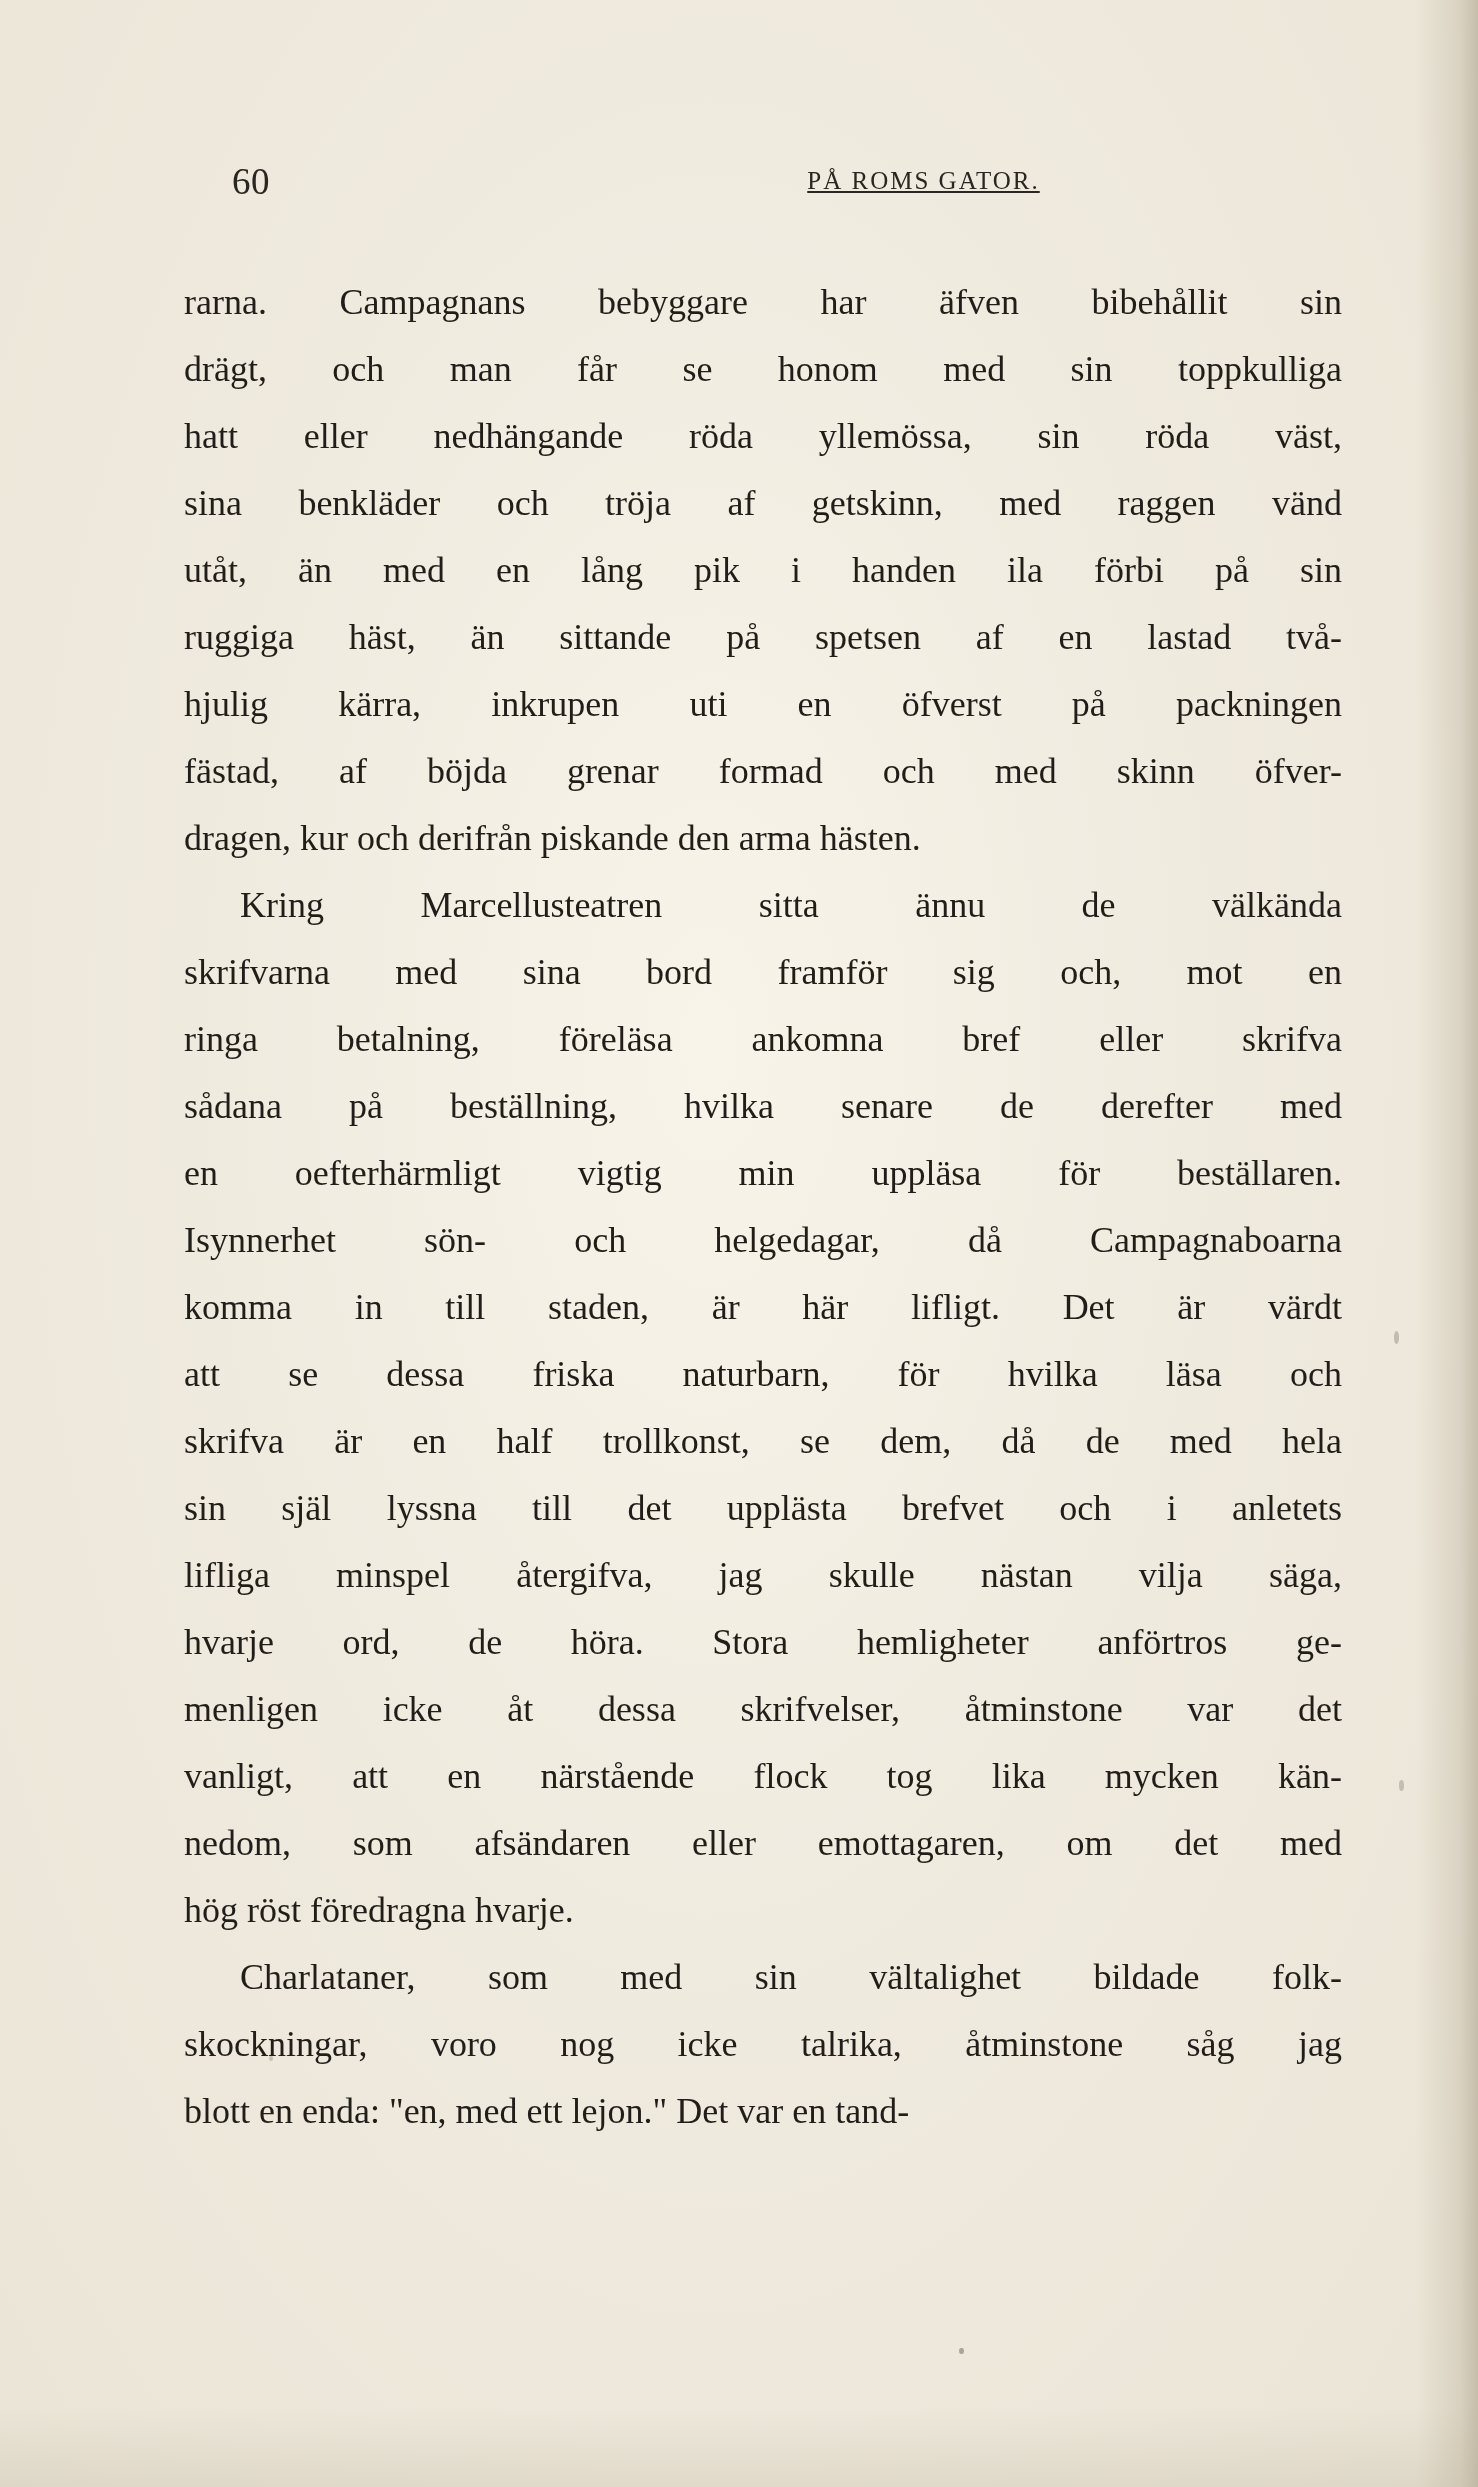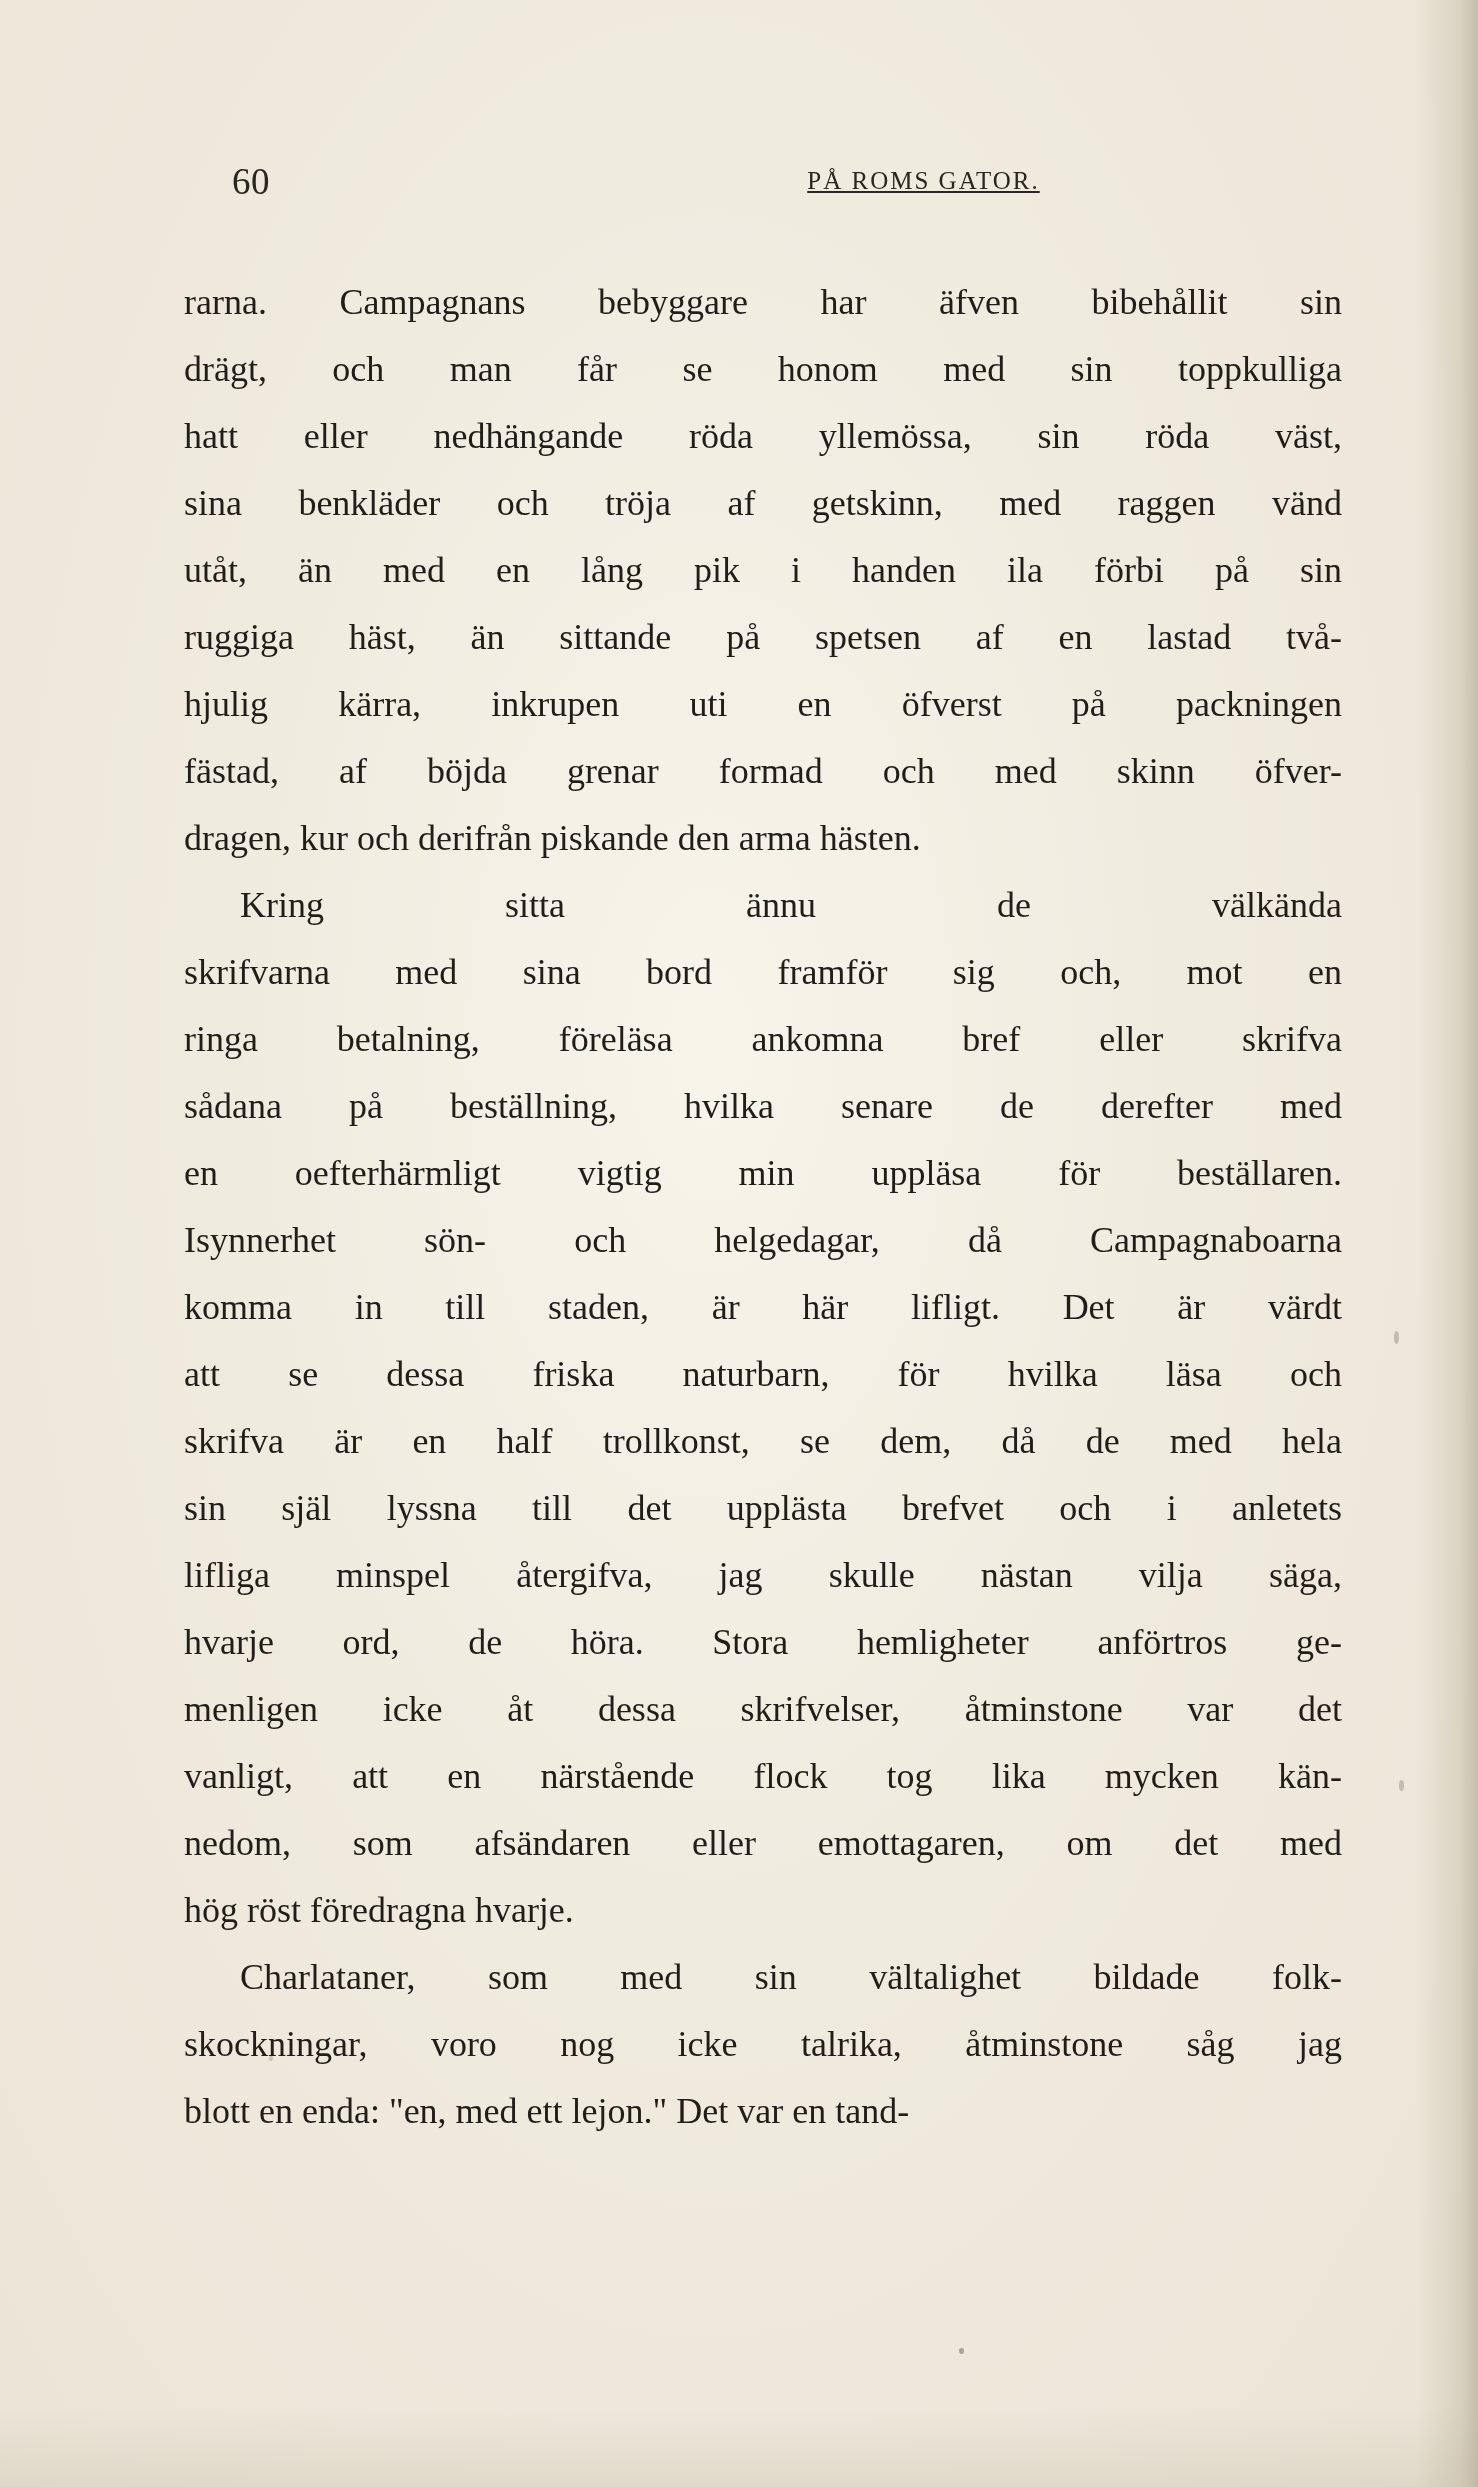"Marcellusteatren" span { html: none -> <span>Marcellusteatren</span> }
